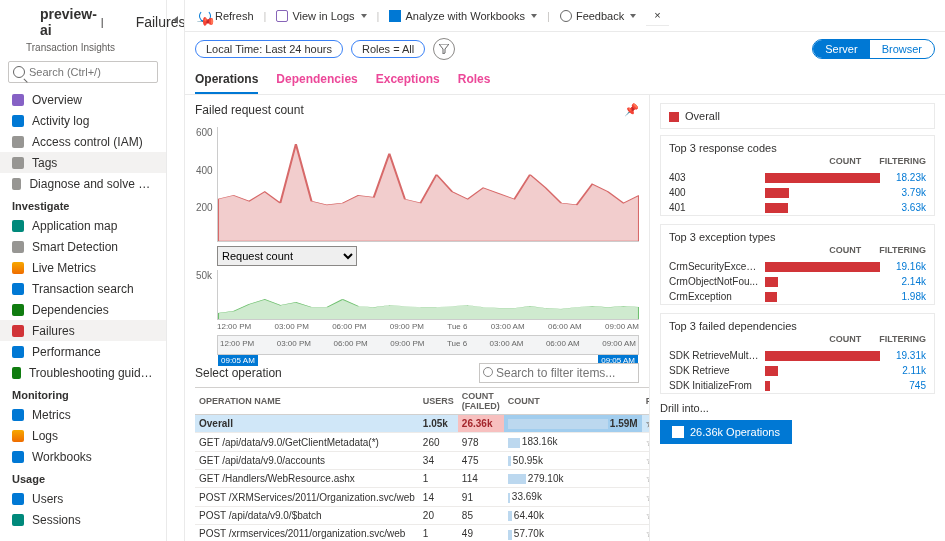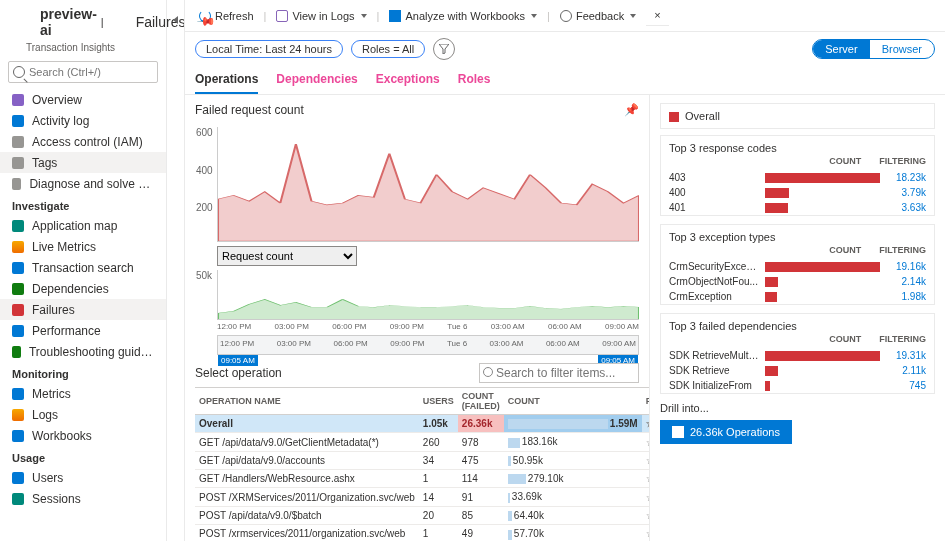"Smart Detection" div.sb-item { html: none -> <div> <span></span> <span>Smart Detection</span> </div> }
